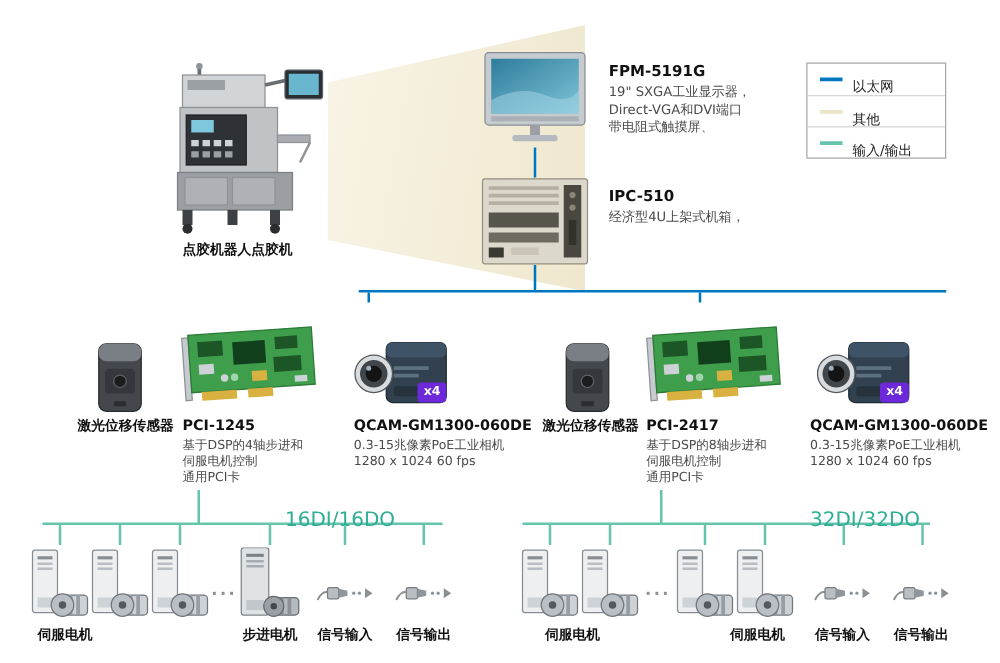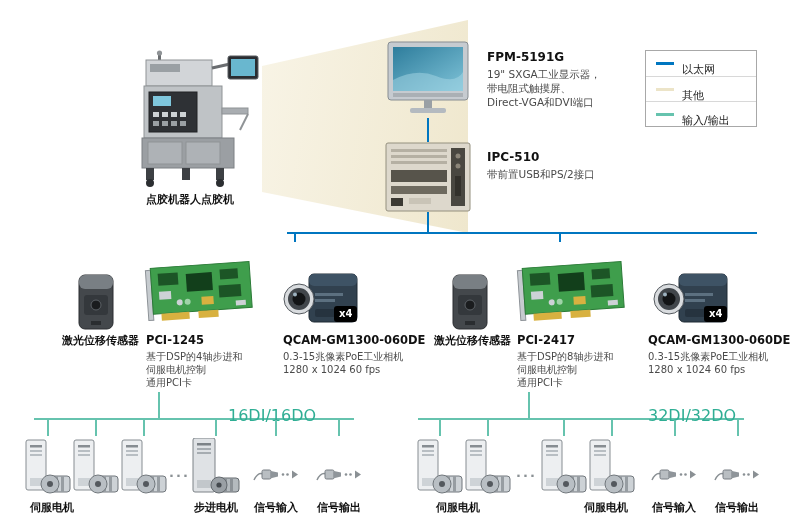"带电阻式触摸屏、" div { order: before "Direct-VGA和DVI端口" -> after "Direct-VGA和DVI端口" }
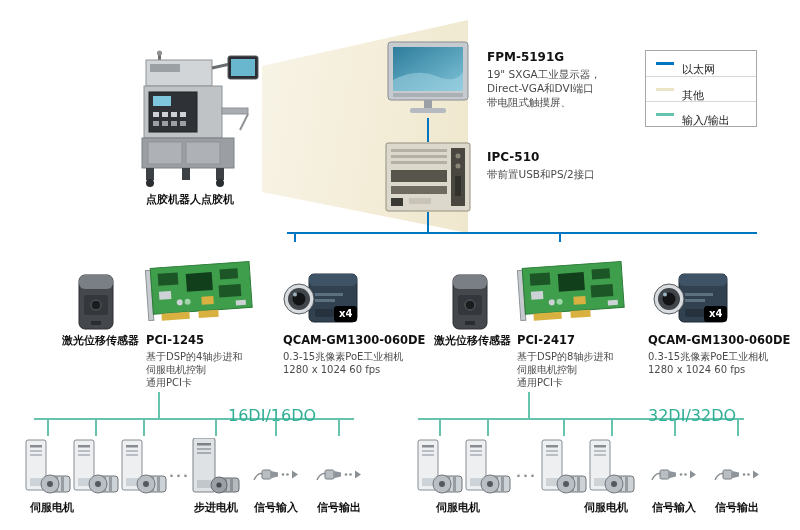"经济型4U上架式机箱，" div { html: none -> <div>经济型4U上架式机箱，</div> }
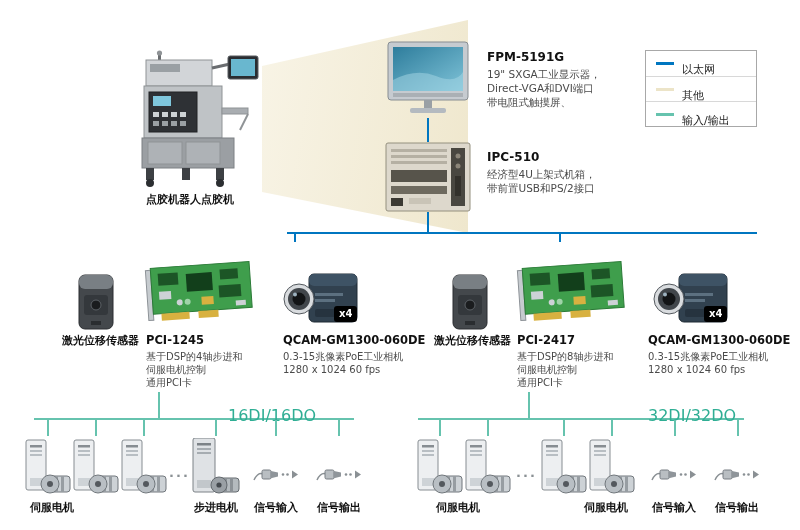"带前置USB和PS/2接口" div { html: <div>带前置USB和PS/2接口</div> -> none }
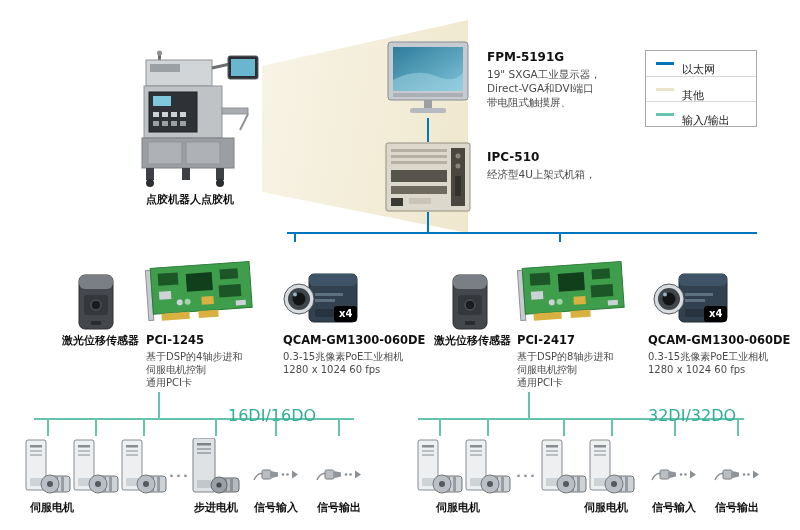"x4" .badge { background: #000000 -> #6d28d9 }
